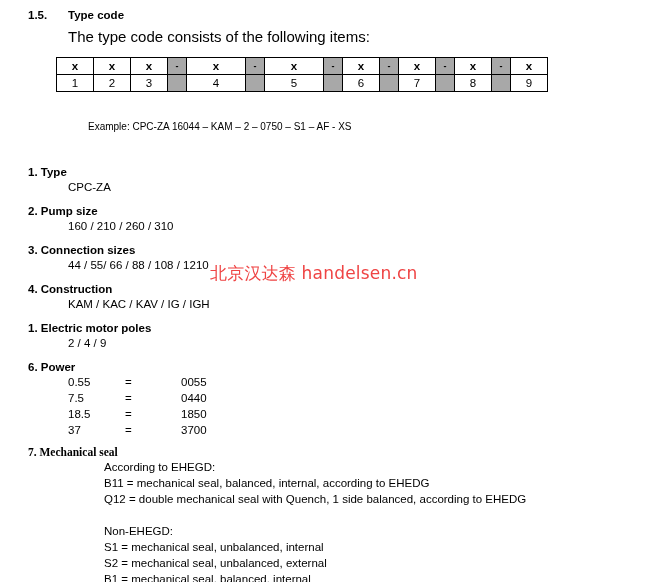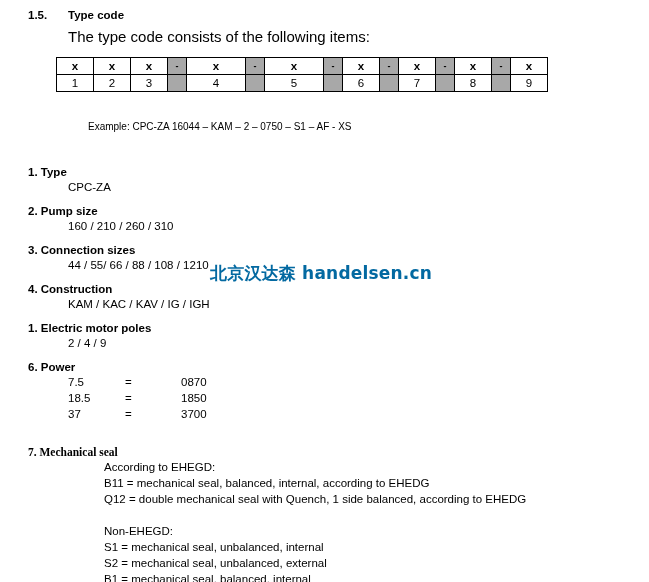"北京汉达森 handelsen.cn" .watermark { color: #0369a1 -> #ef4444; font-weight: bold -> normal }
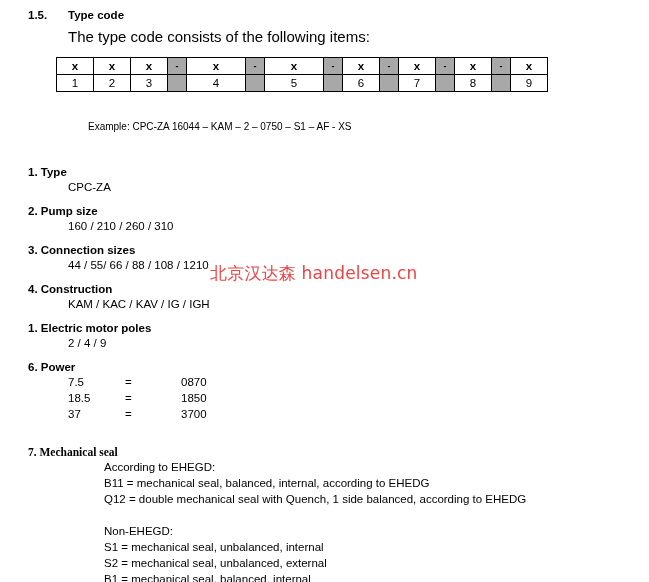"0.55 = 0055" div.power-row { html: none -> <div> <span>0.55</span><span>=</span><span>0055</span> </div> }
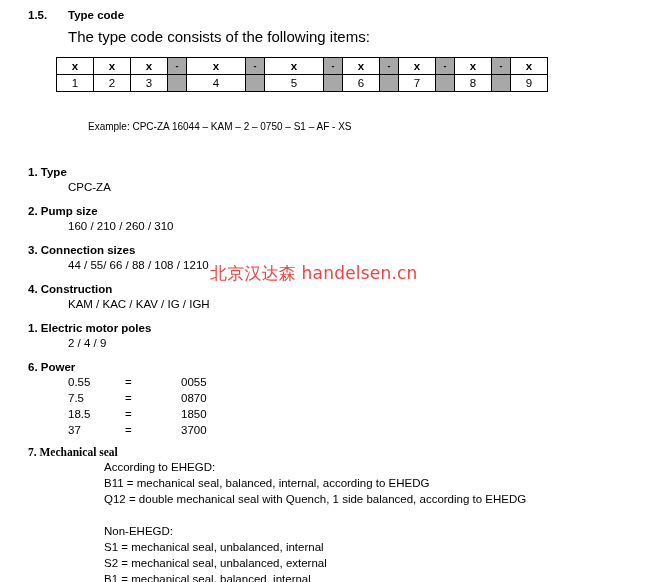"0870" span.pw-code { text: 0870 -> 0440 }
